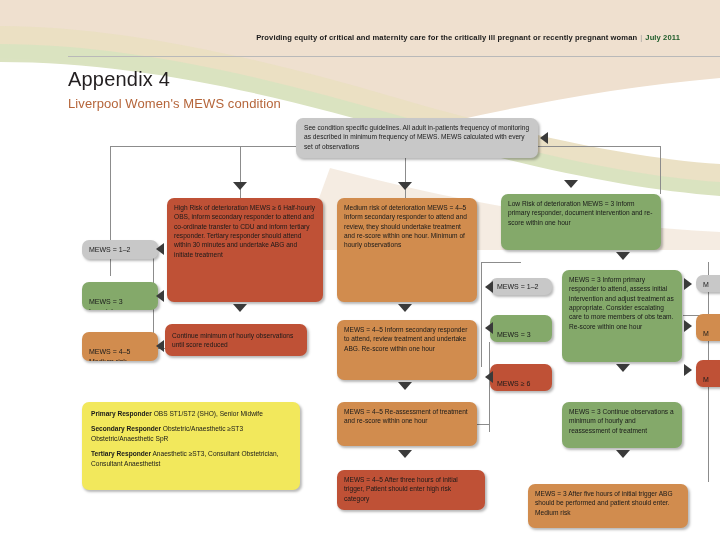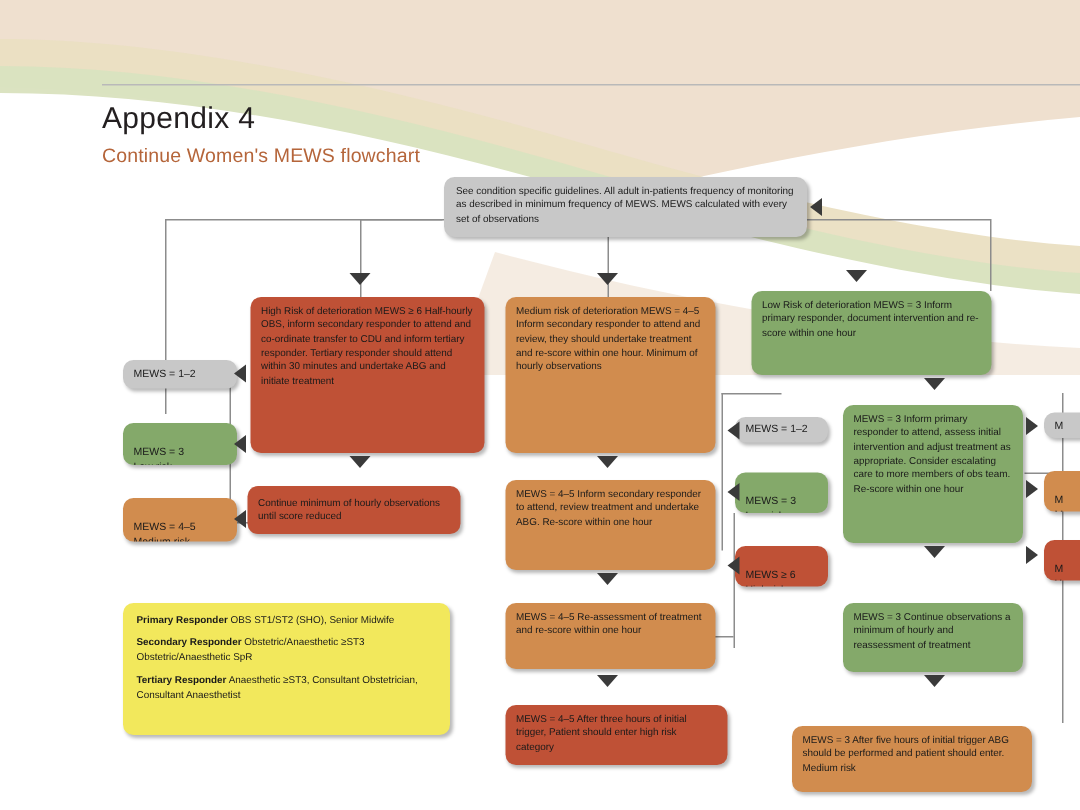"Providing equity of critical and" div.runhead { html: none -> <div> <span>Providing equity of critical and maternity care for the critically ill pregnant or recently pregnant woman</span><span>|</span><span>July 2011</span> </div> }
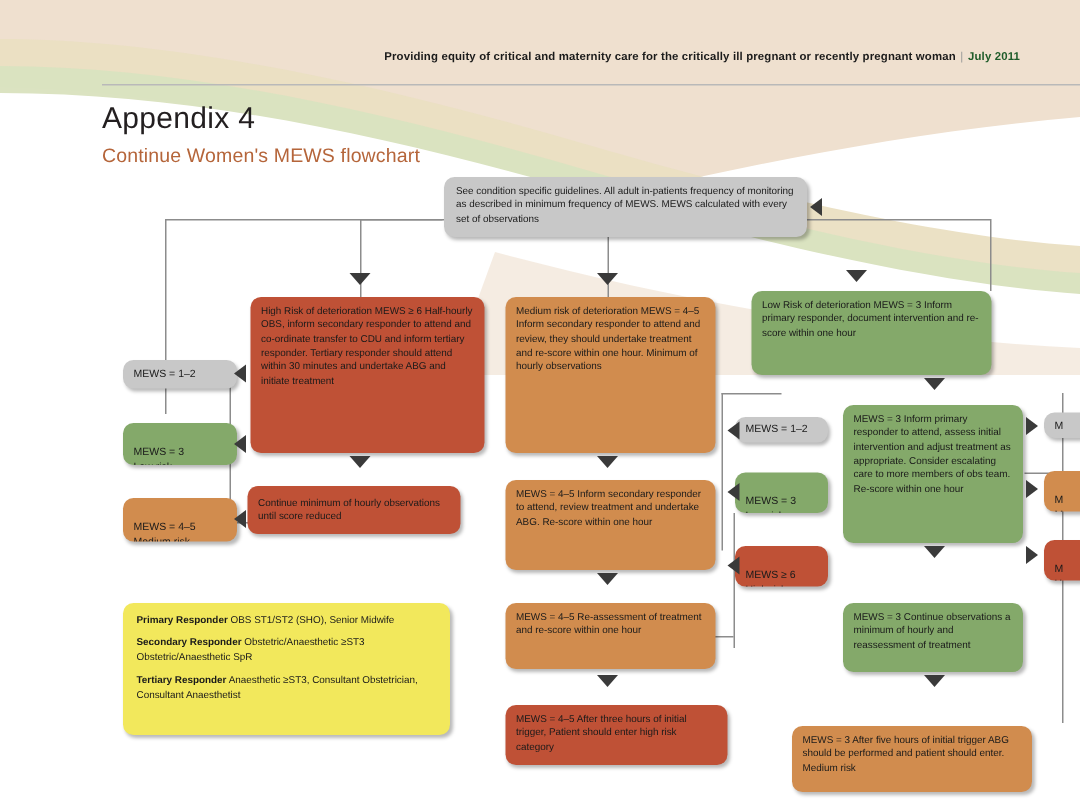"Continue Women's MEWS flowchart" div.subtitle { text: Continue Women's MEWS flowchart -> Liverpool Women's MEWS condition }
